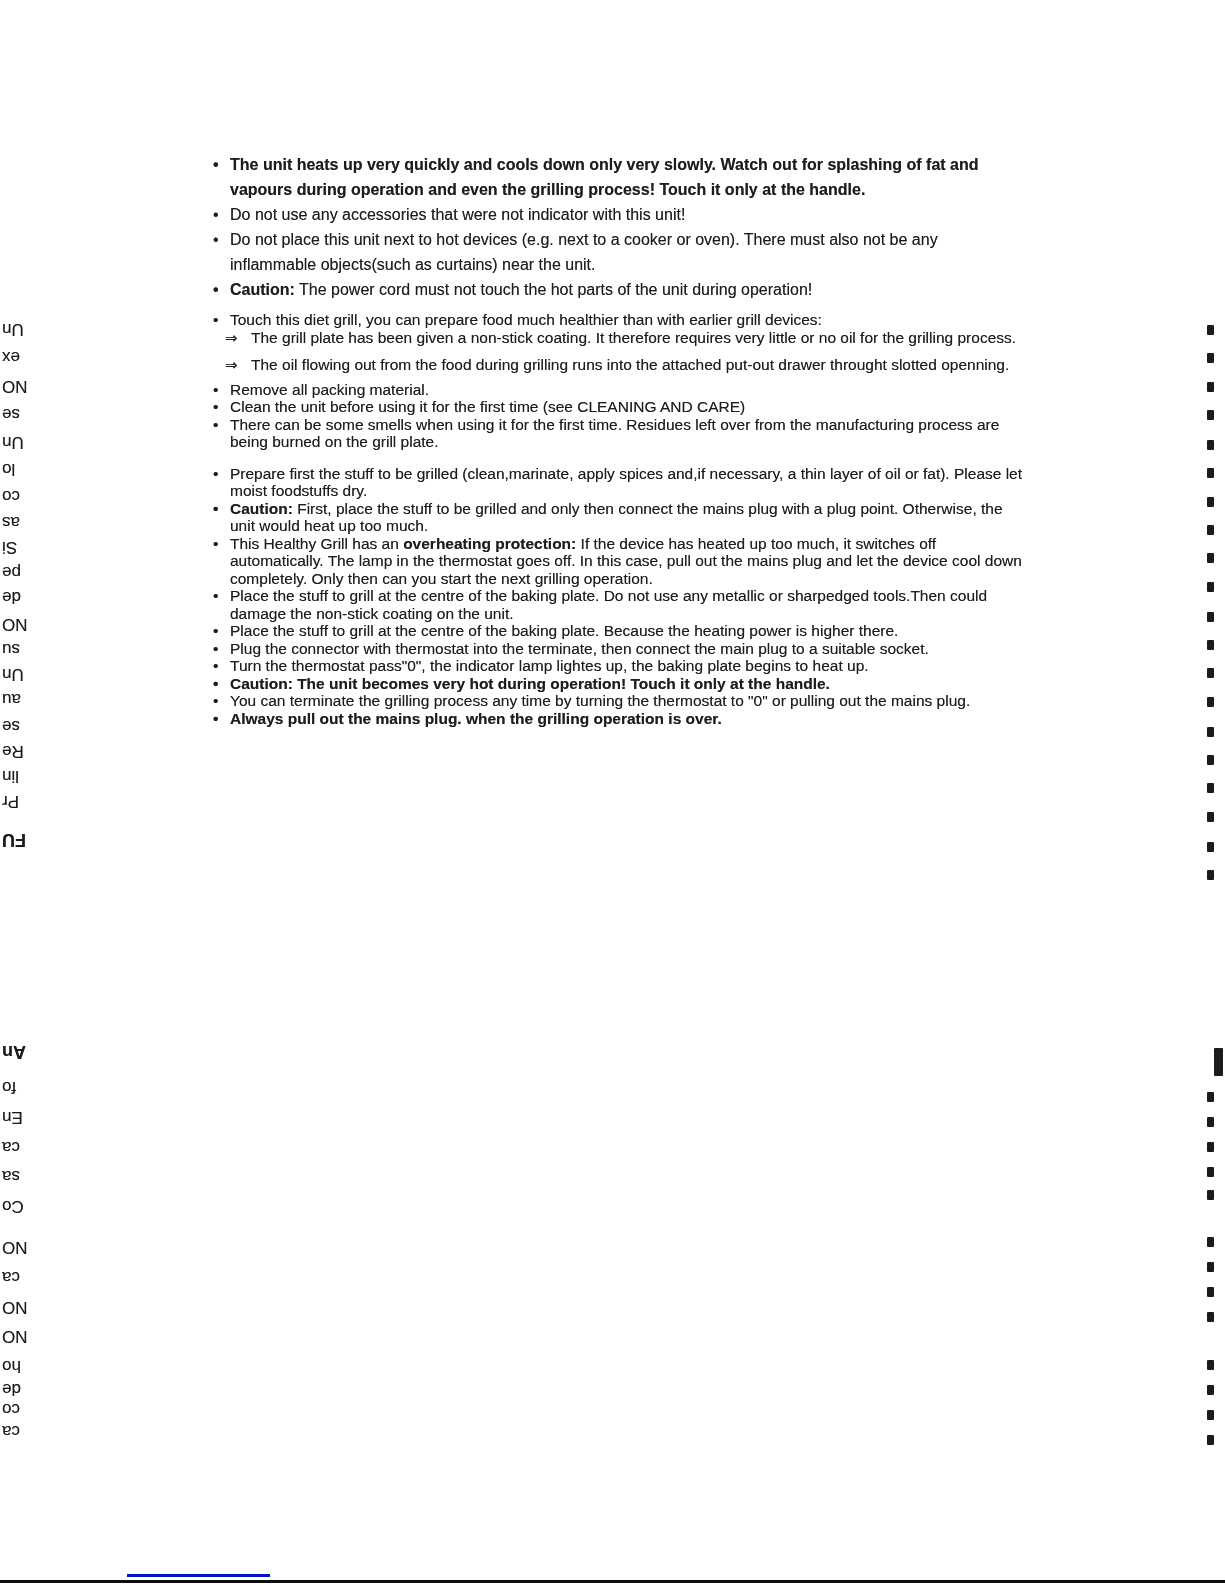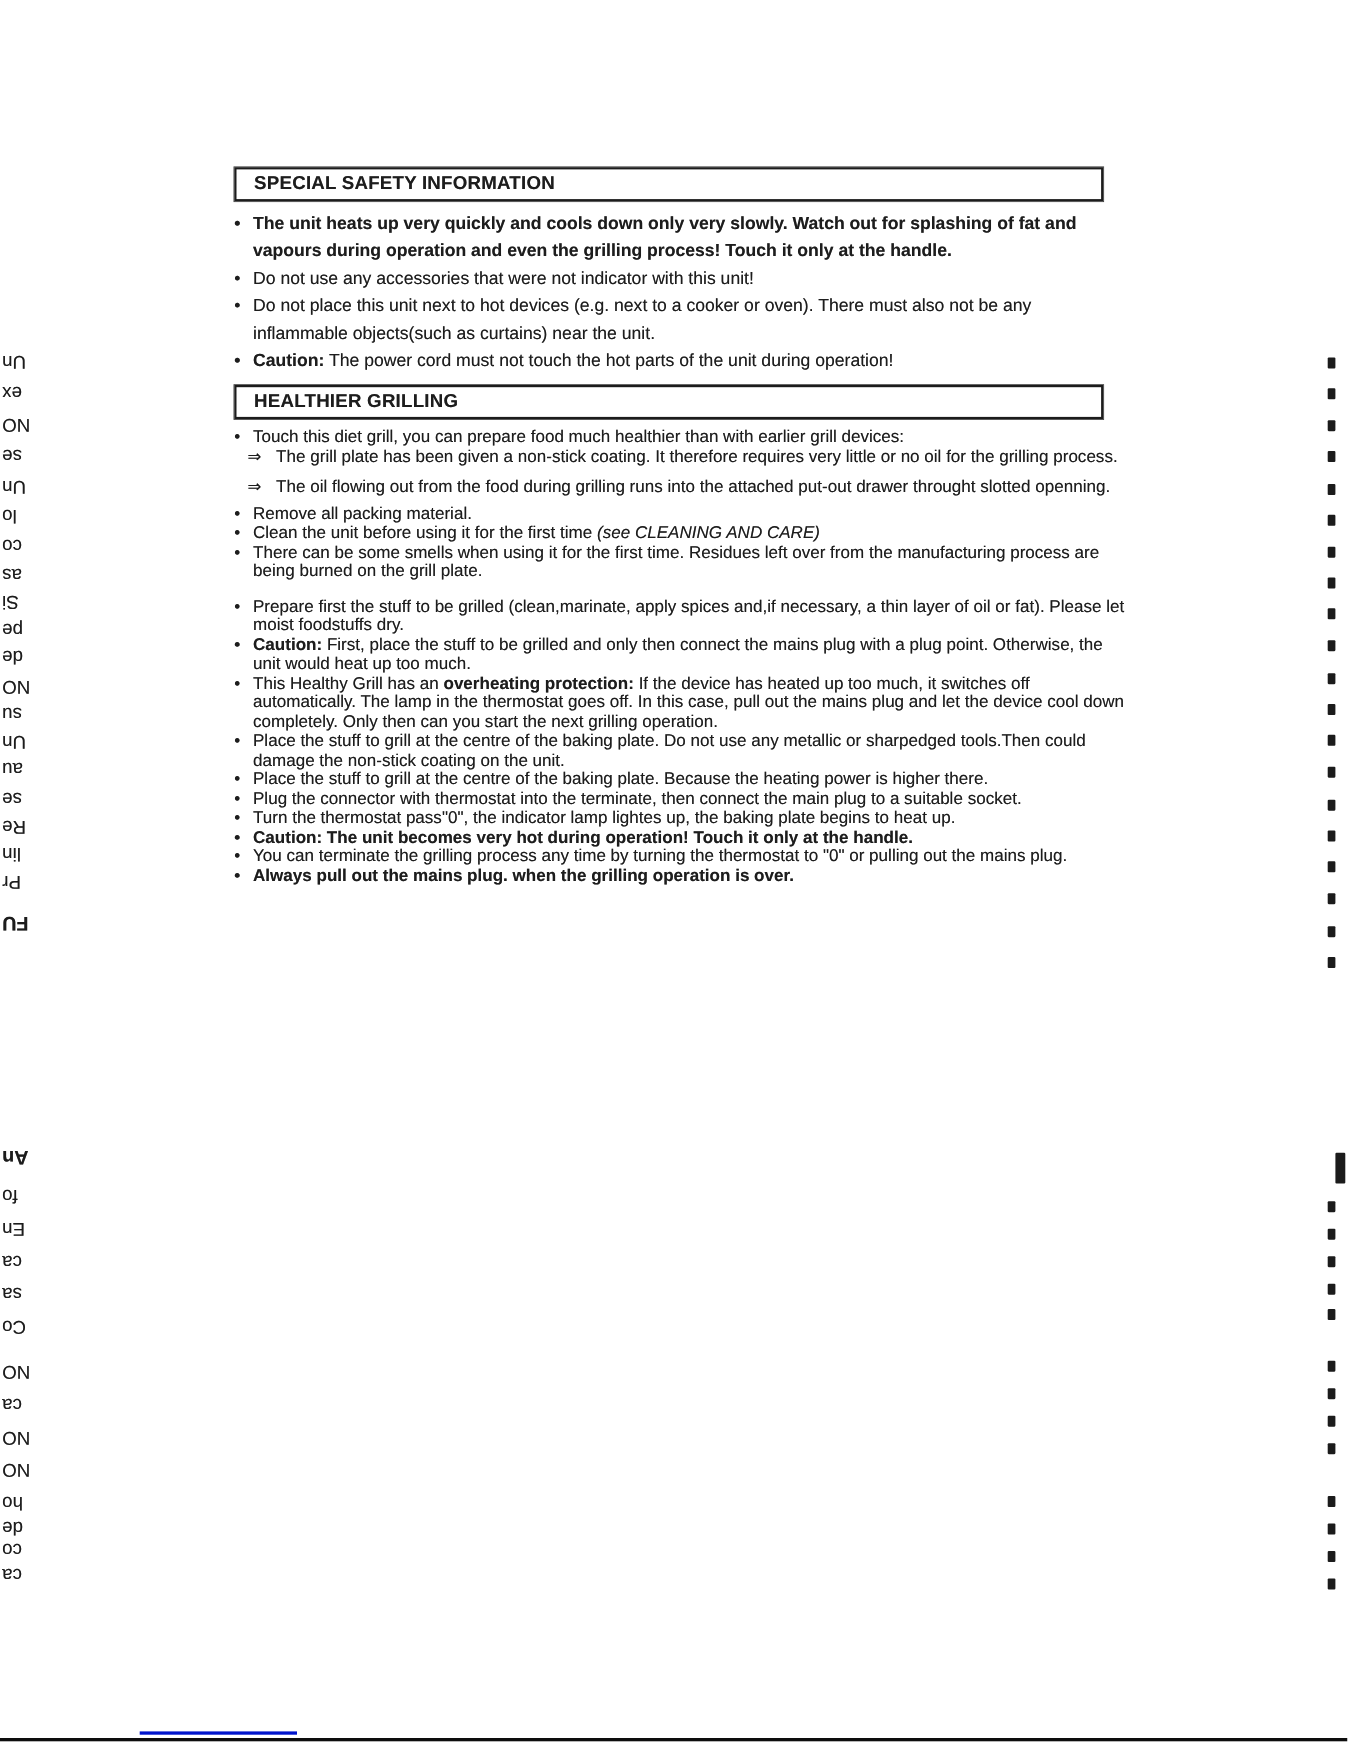"SPECIAL SAFETY INFORMATION" div.sec-box { html: <div><span>SPECIAL SAFETY INFORMATION</span></div> -> none }
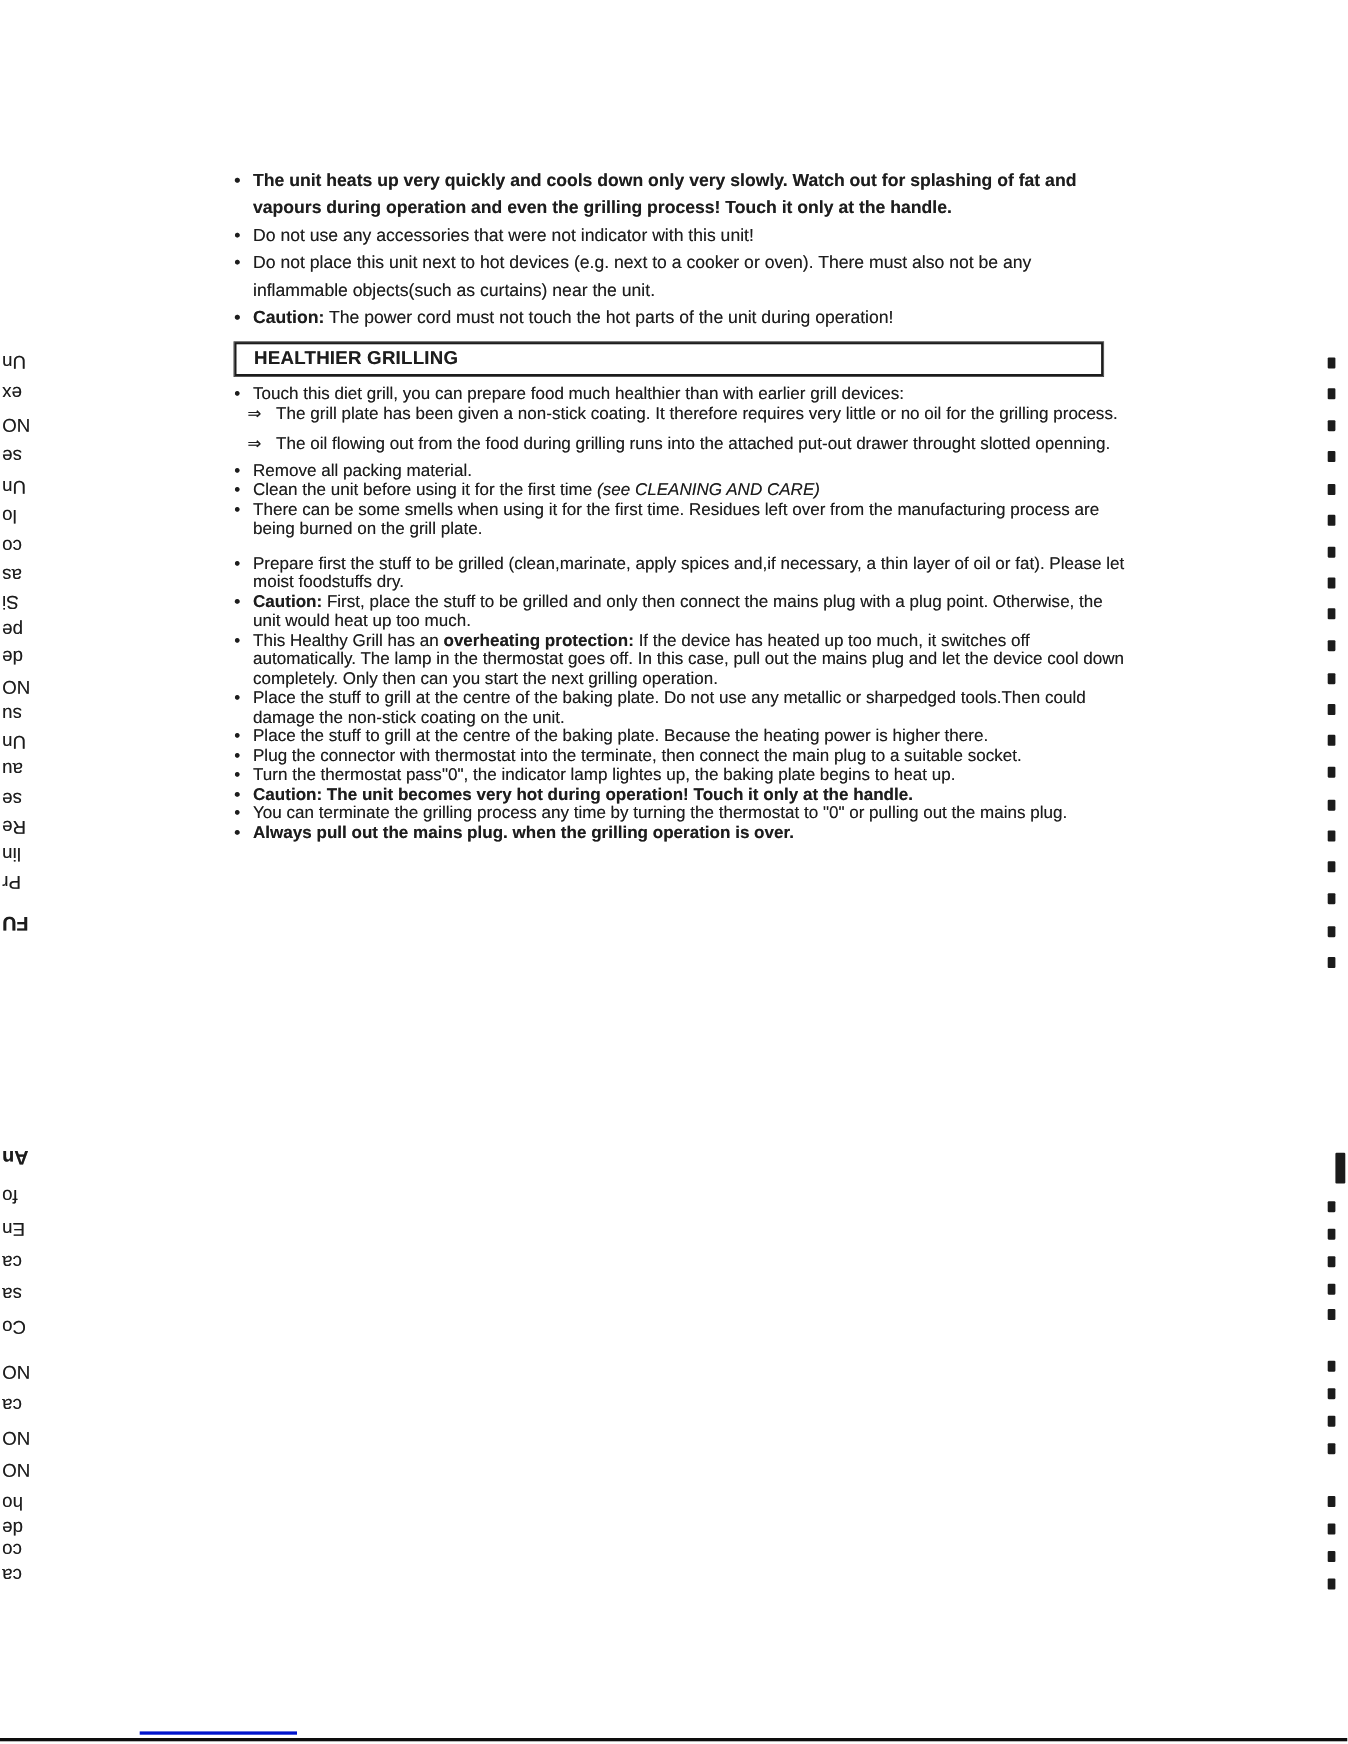"HEALTHIER GRILLING" div.sec-box { html: <div><span>HEALTHIER GRILLING</span></div> -> none }
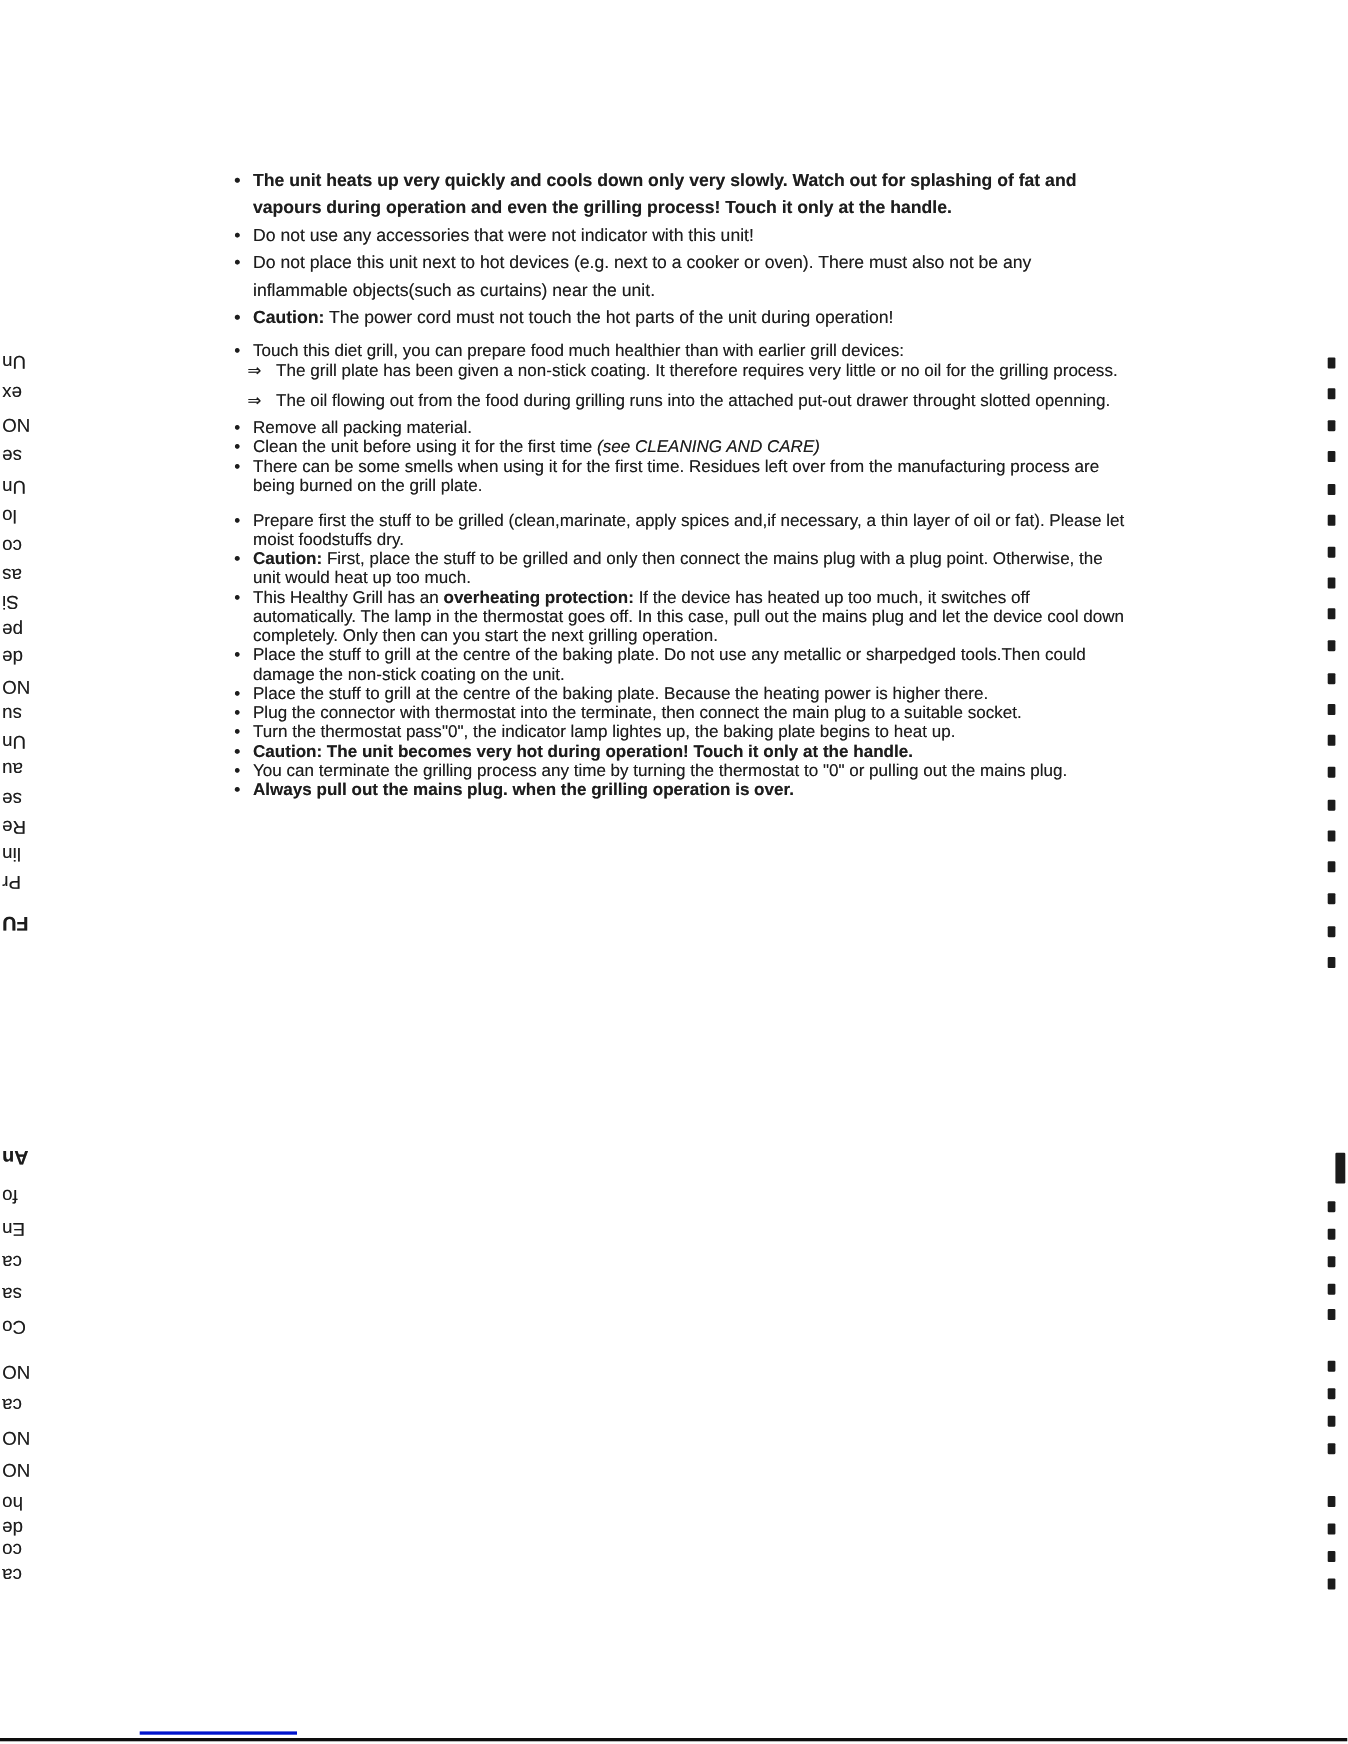"(see CLEANING AND CARE)" .i { font-style: italic -> none }
